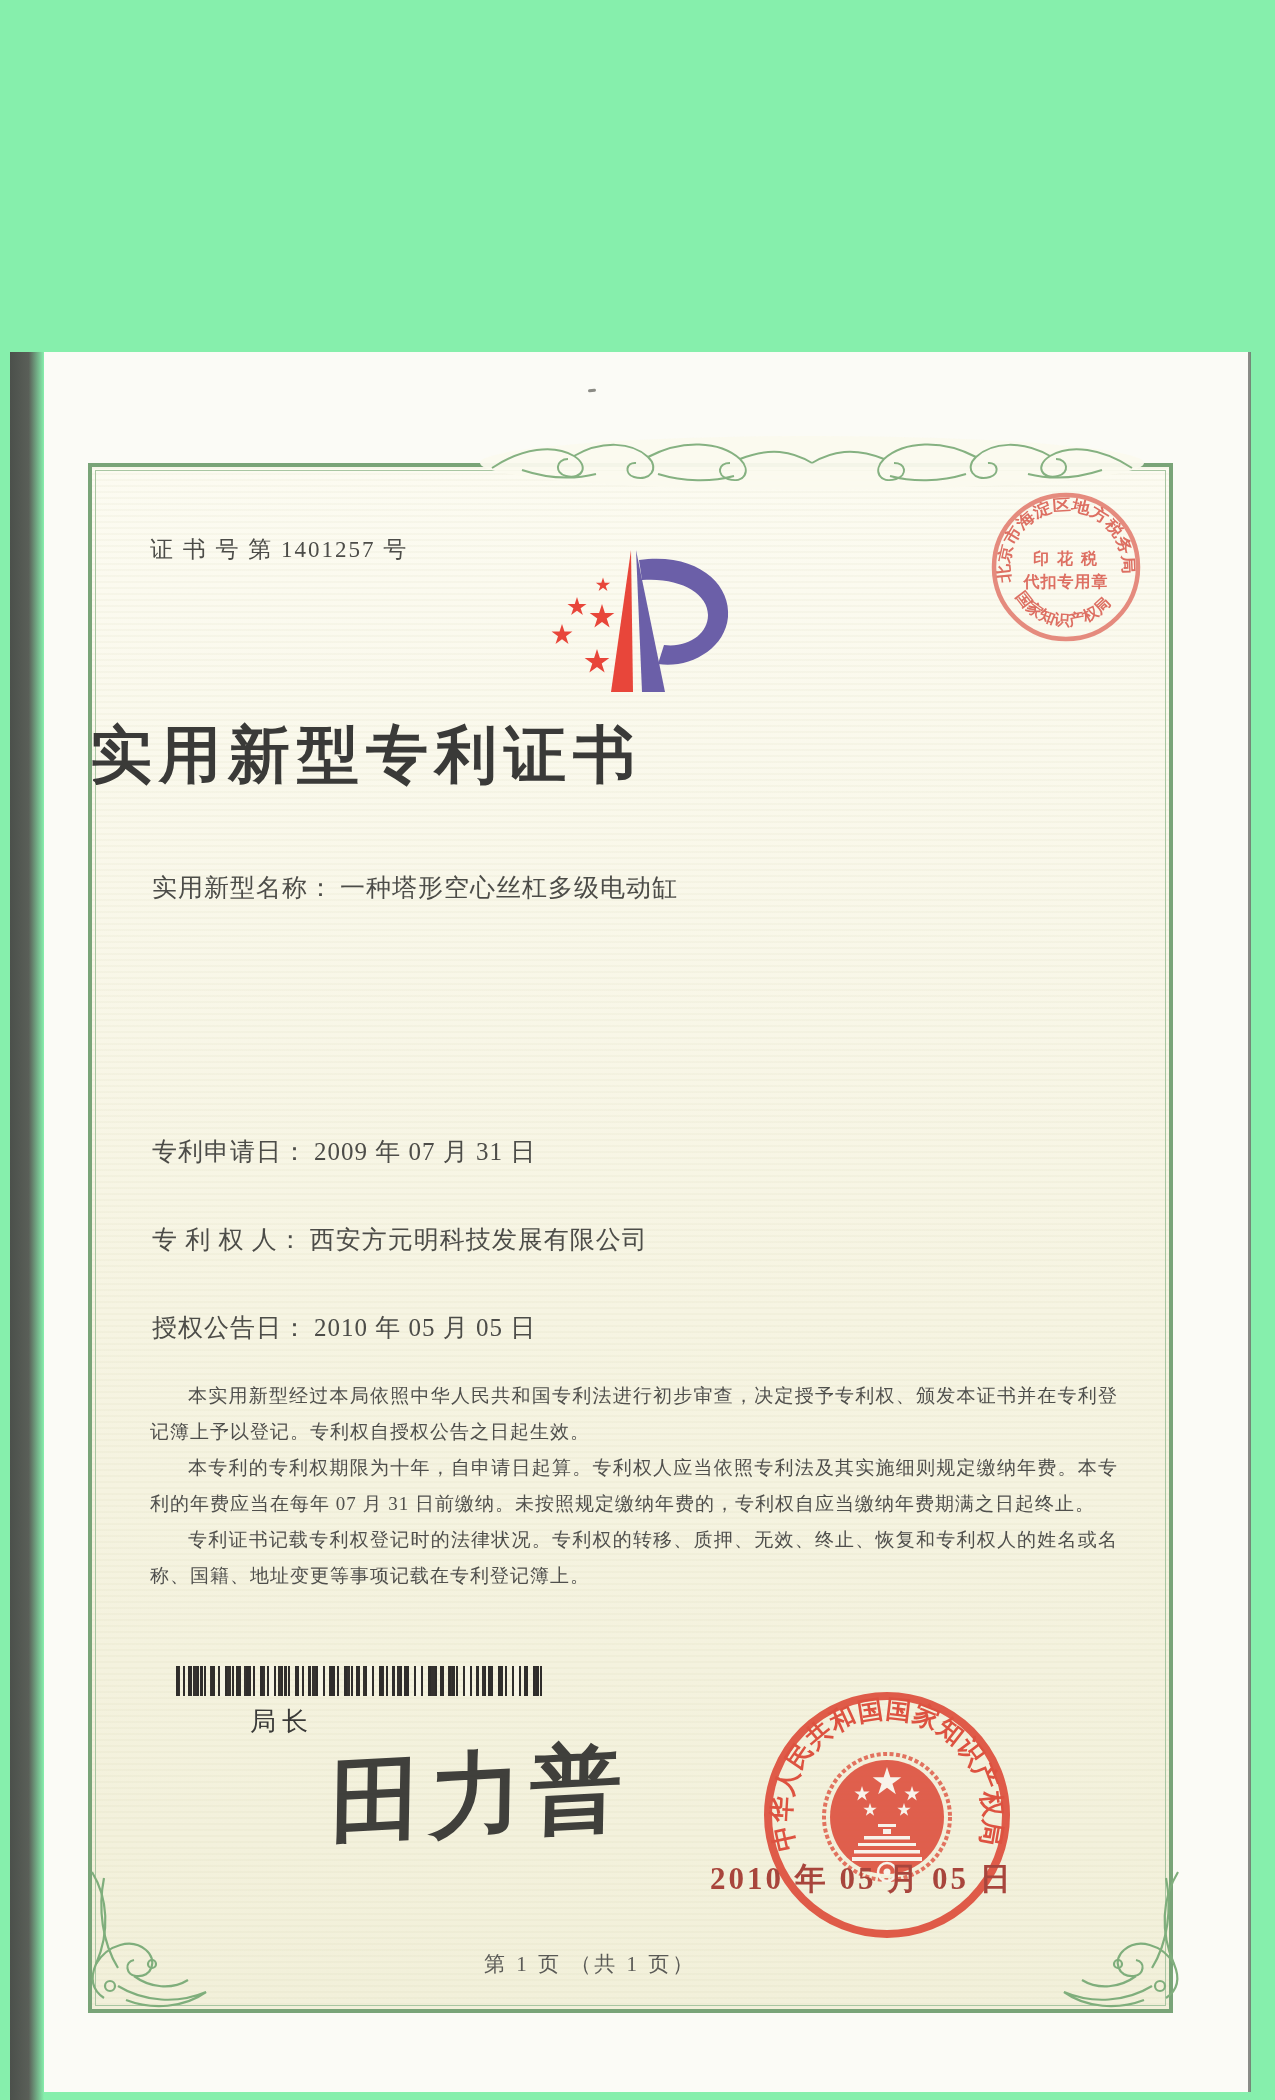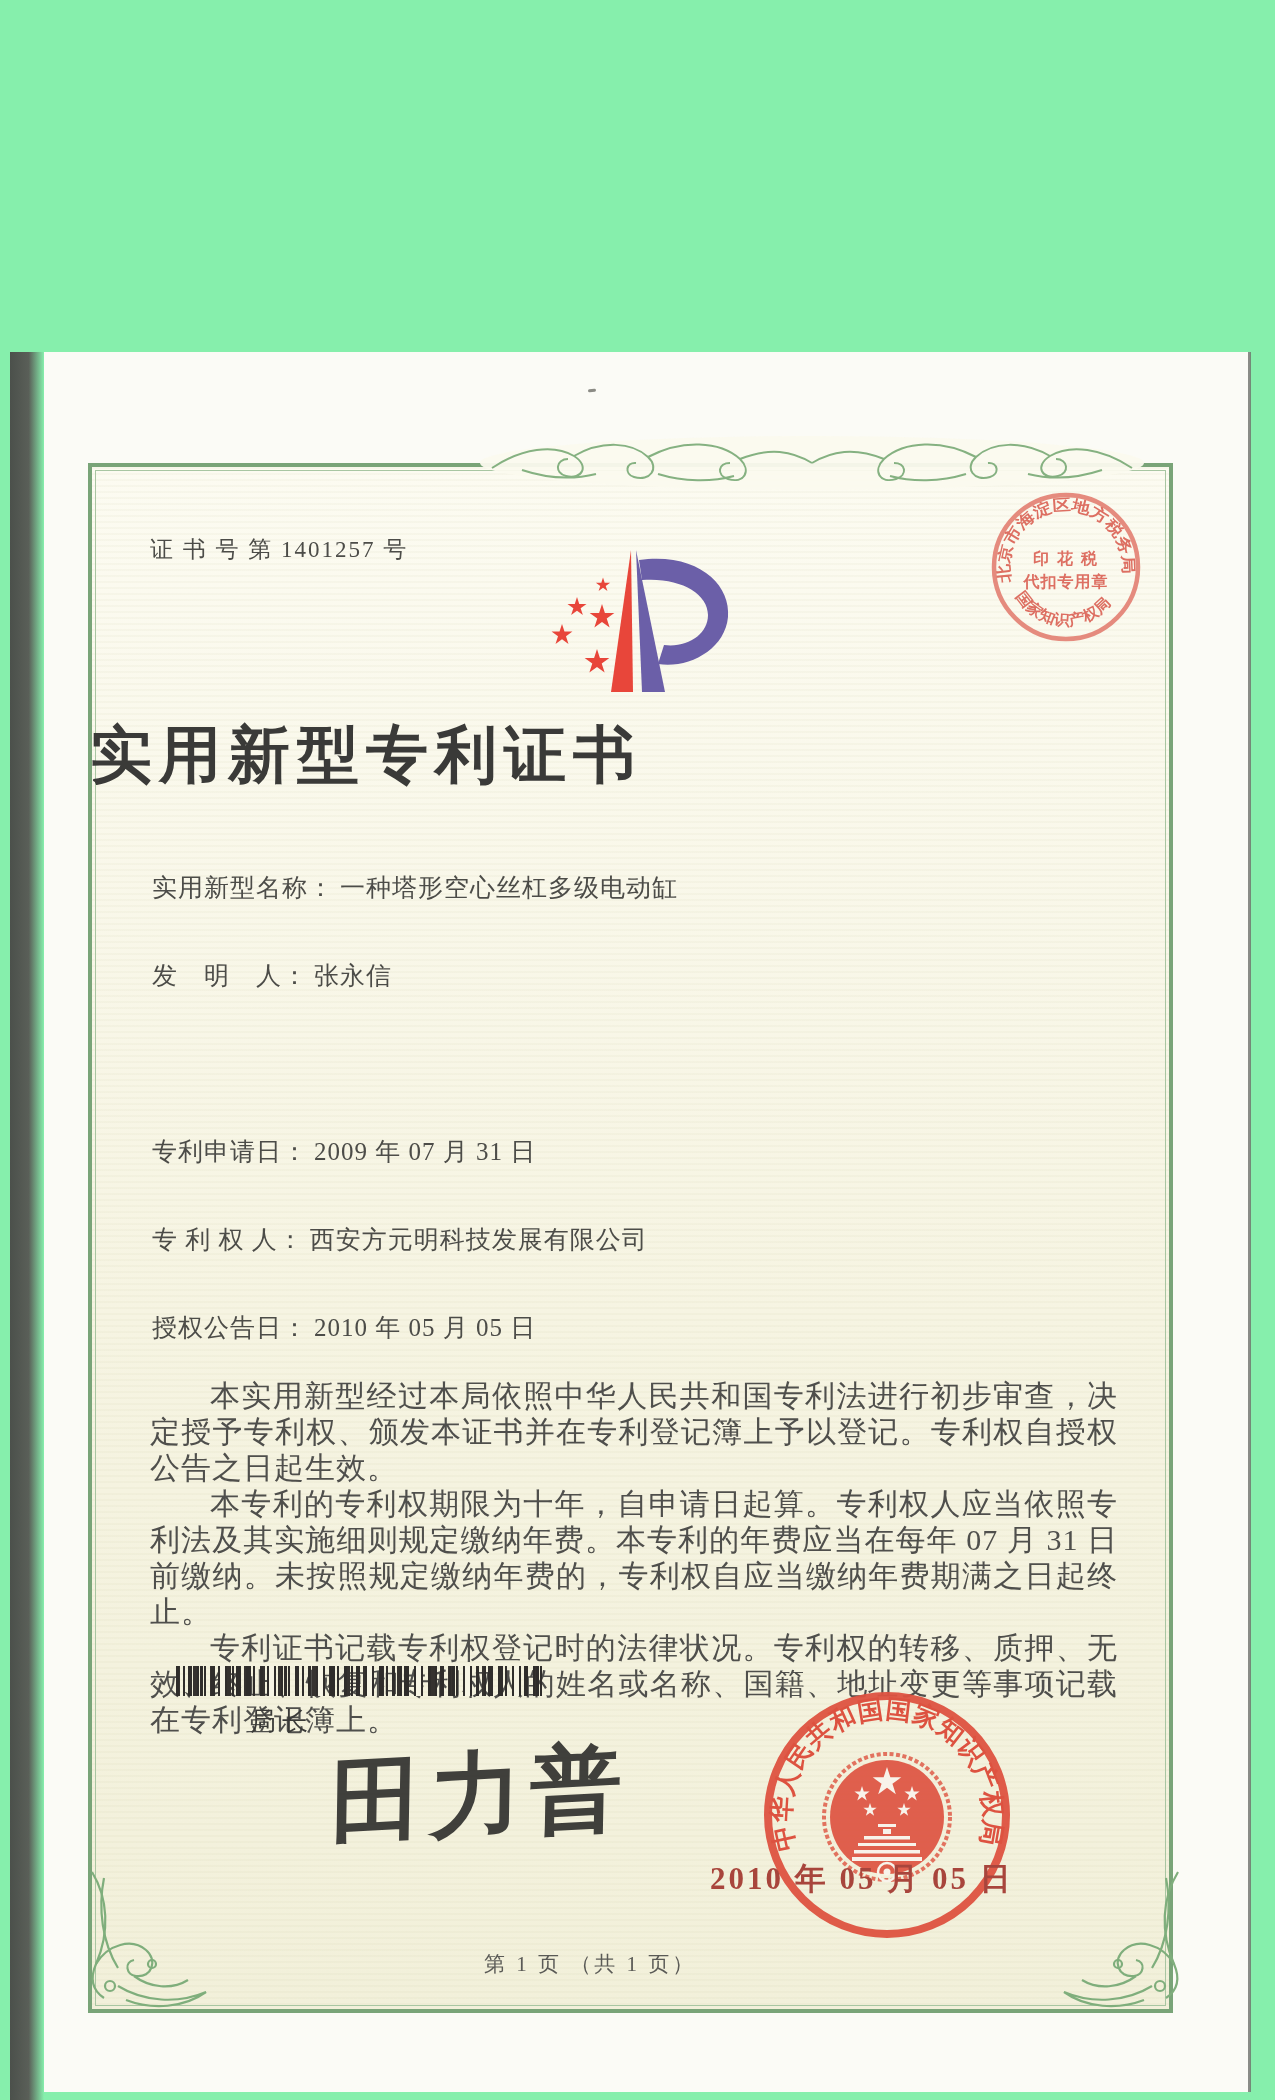"发 明 人： 张永信" div.abs { html: <div> <span>发 明 人：</span><span>张永信</span> </div> -> none }
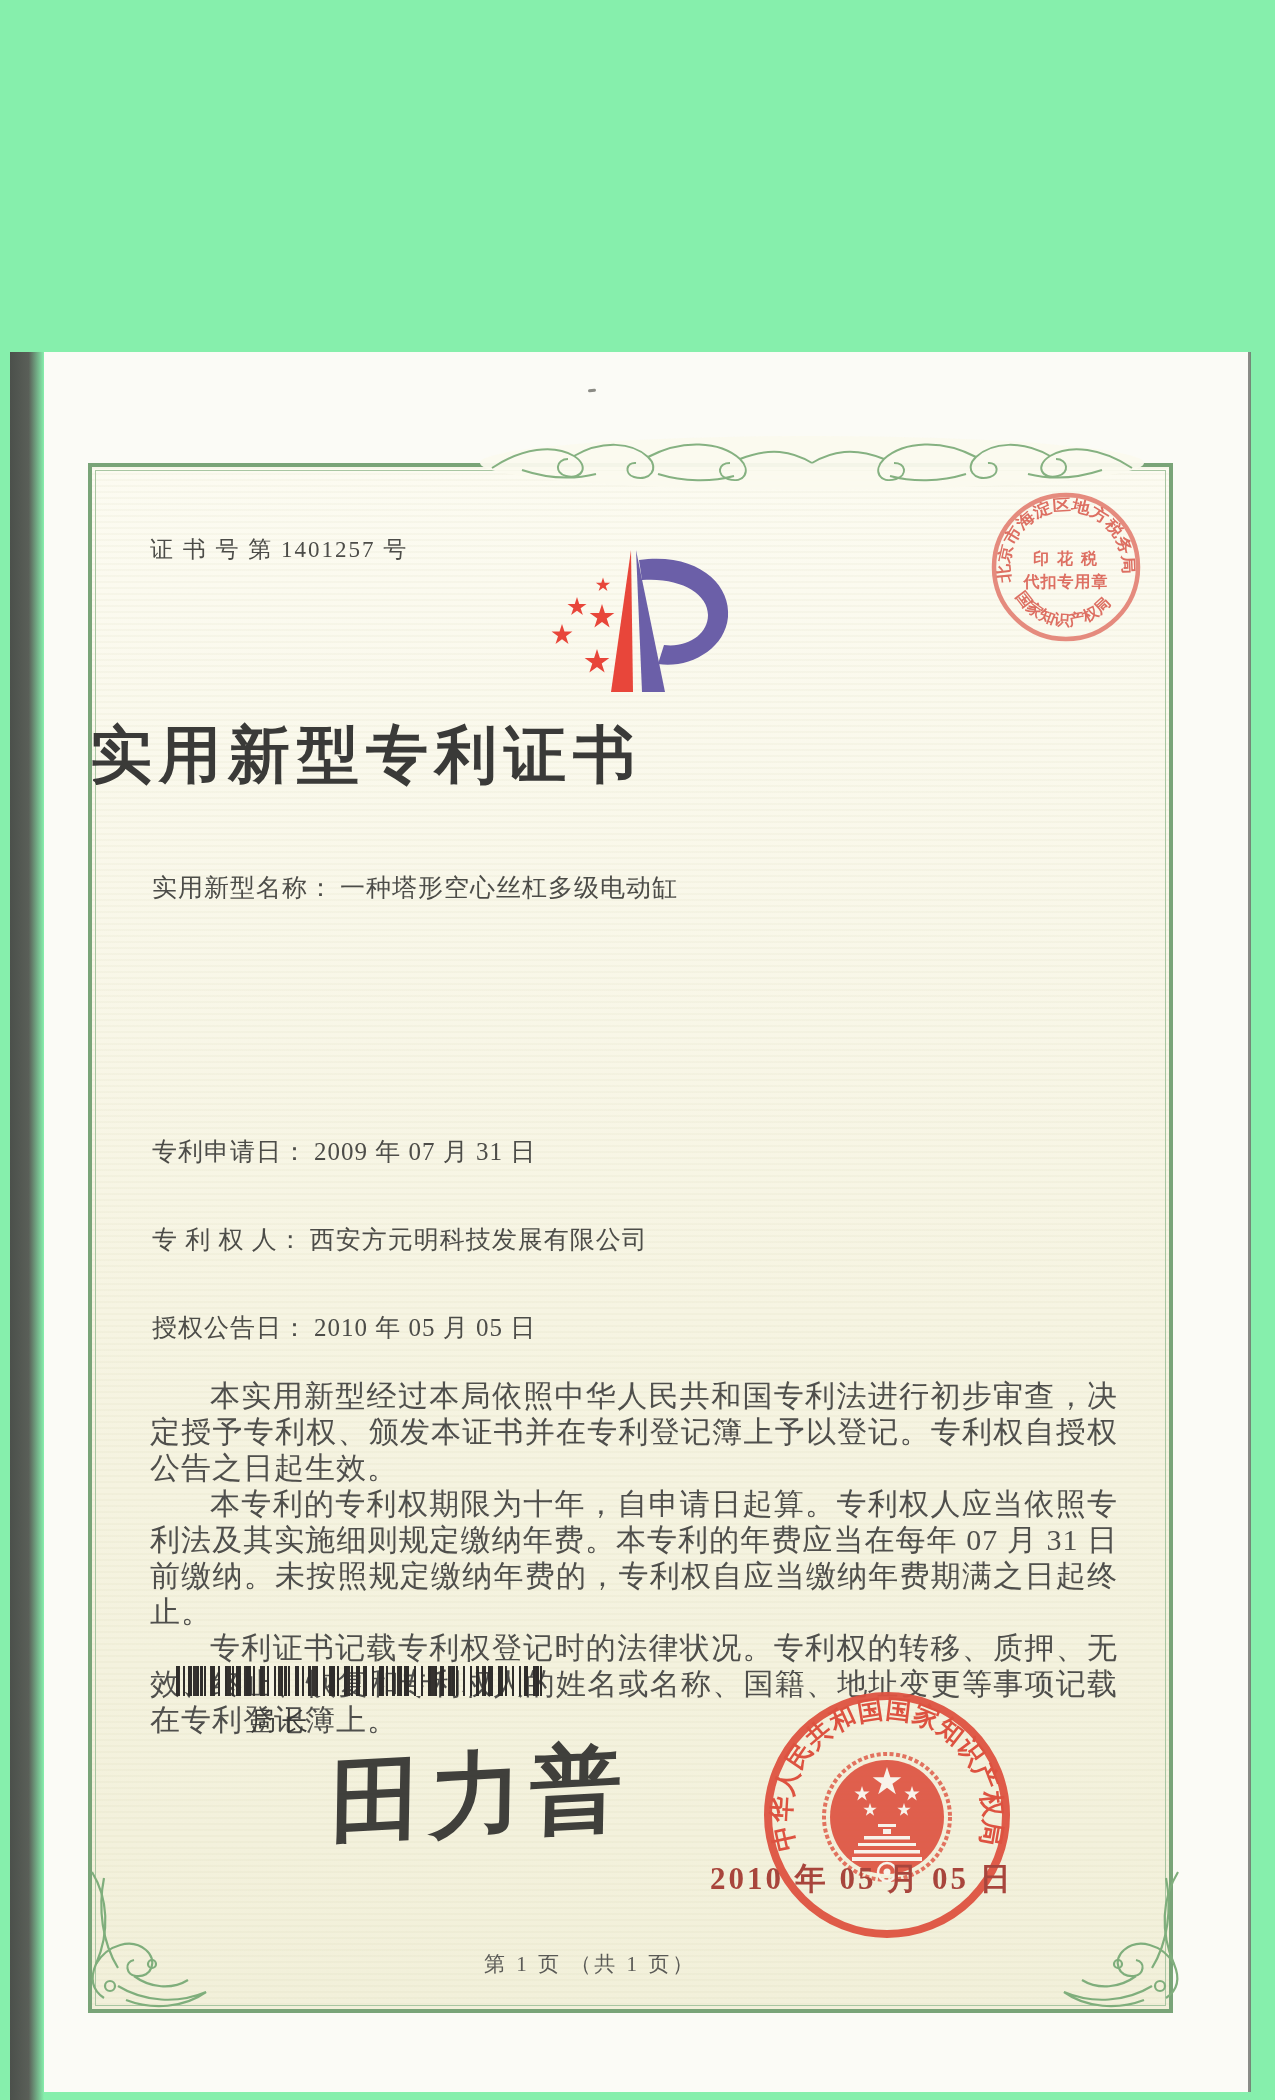"本实用新型经过本局依照中华人民共和国专利法进行初步审查，决定授予专利权、颁发本证" #body-text { font-size: 30px -> 19px }
